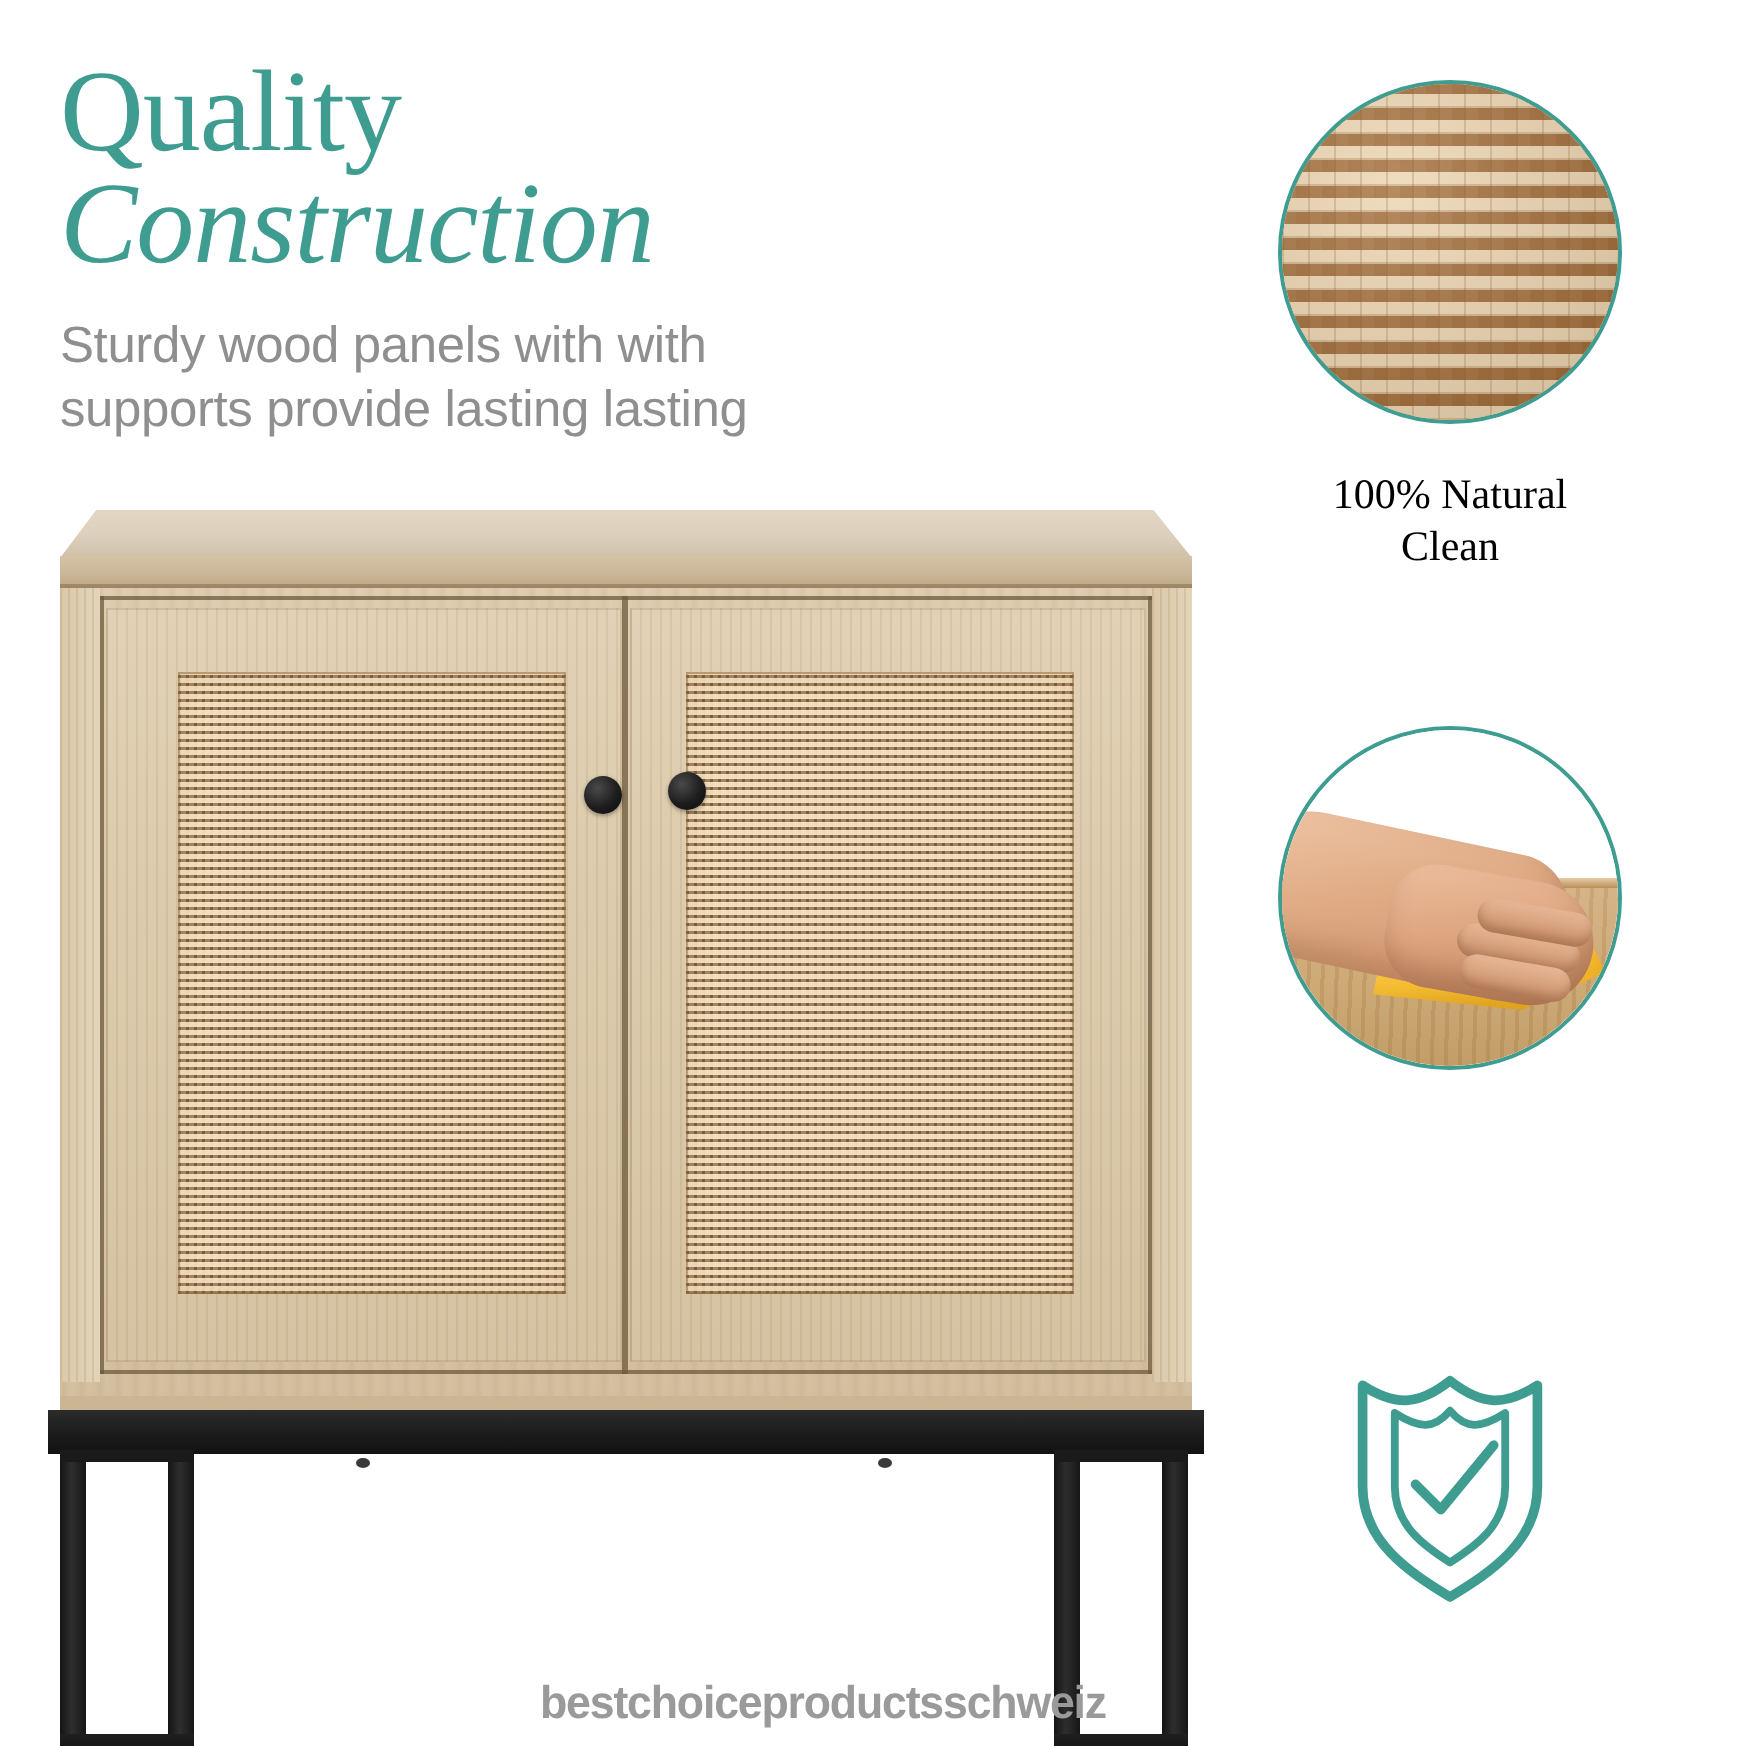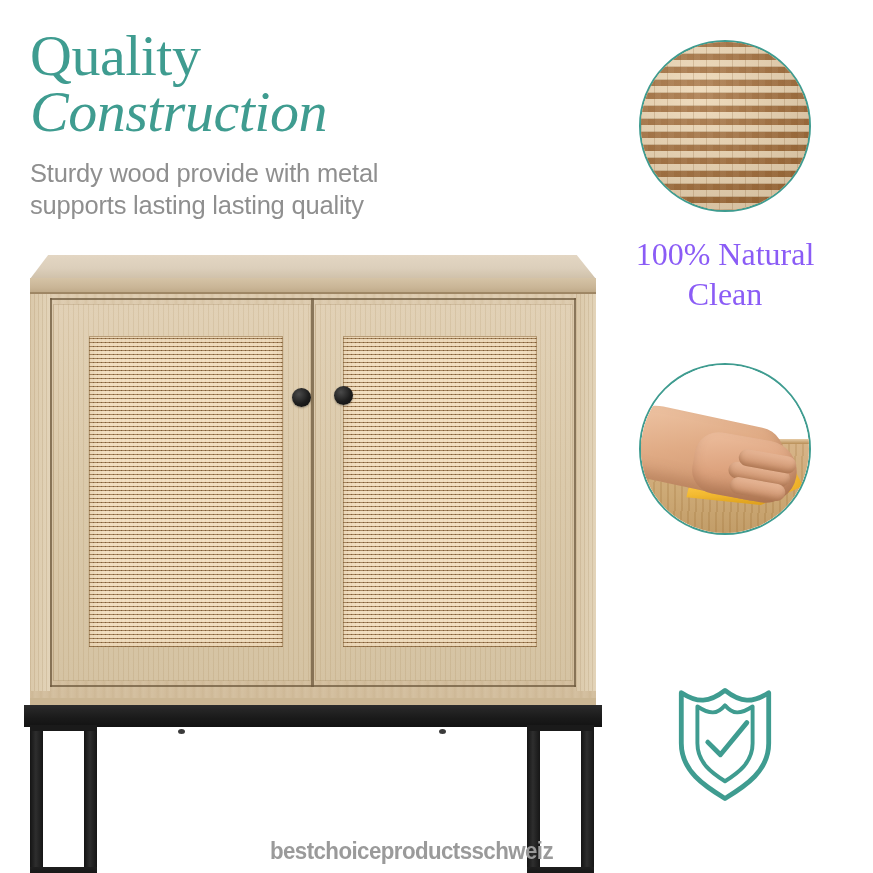"Sturdy wood provide with metal" span { text: provide with metal -> panels with with }
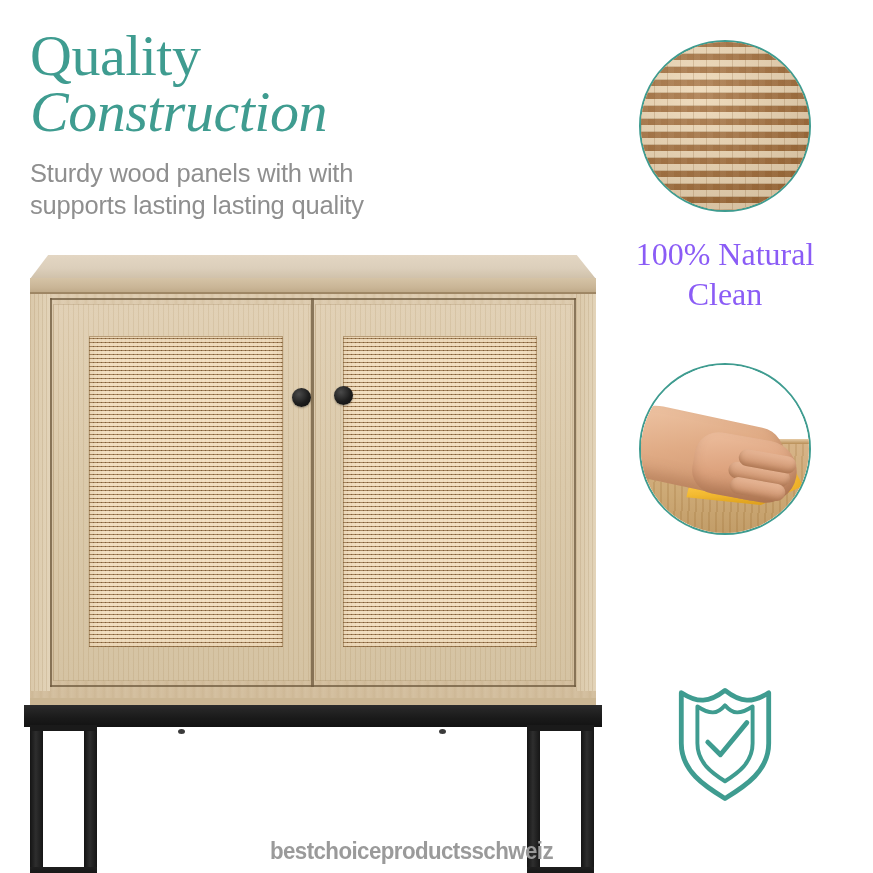"supports lasting lasting quality" span { text: lasting lasting quality -> provide lasting lasting }
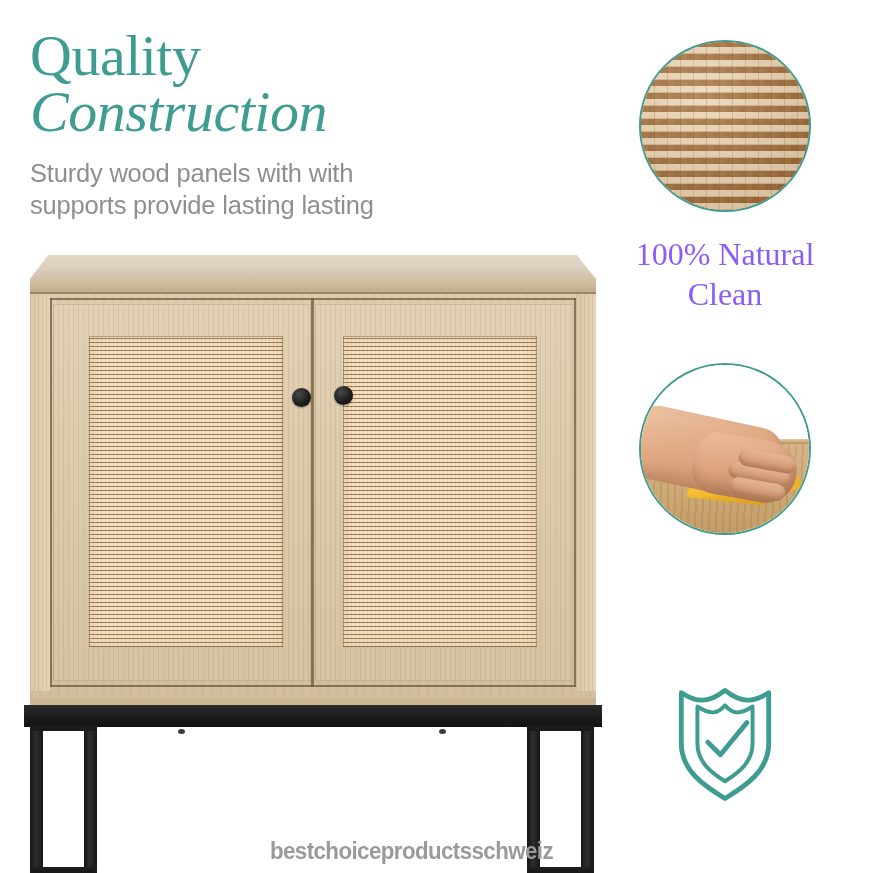"100% Natural" .feature-label { color: #8b5cf6 -> #000000; font-size: 32px -> 21px }
